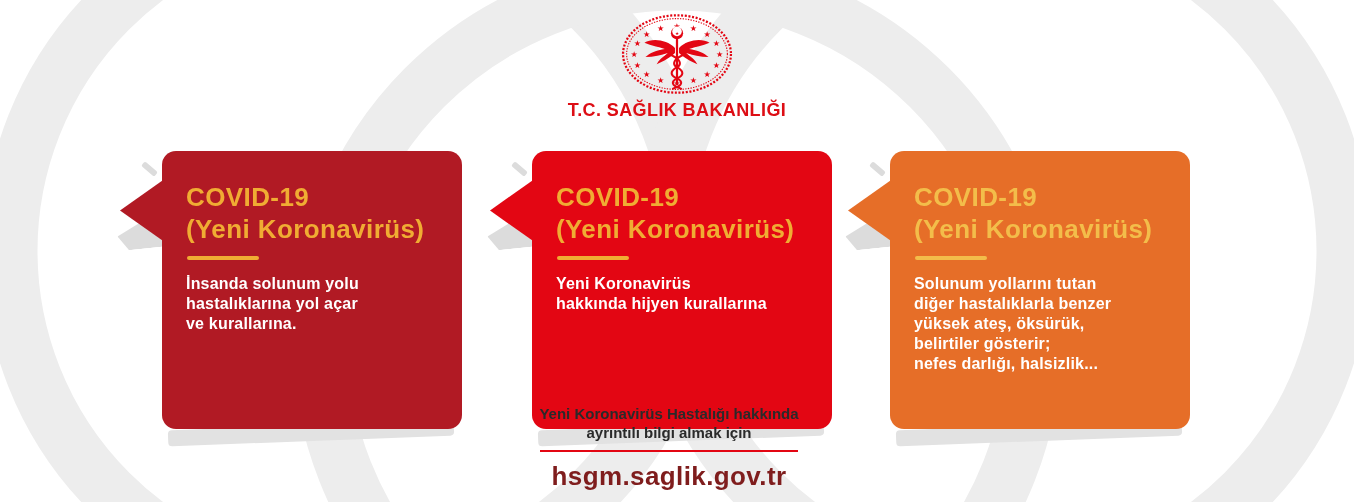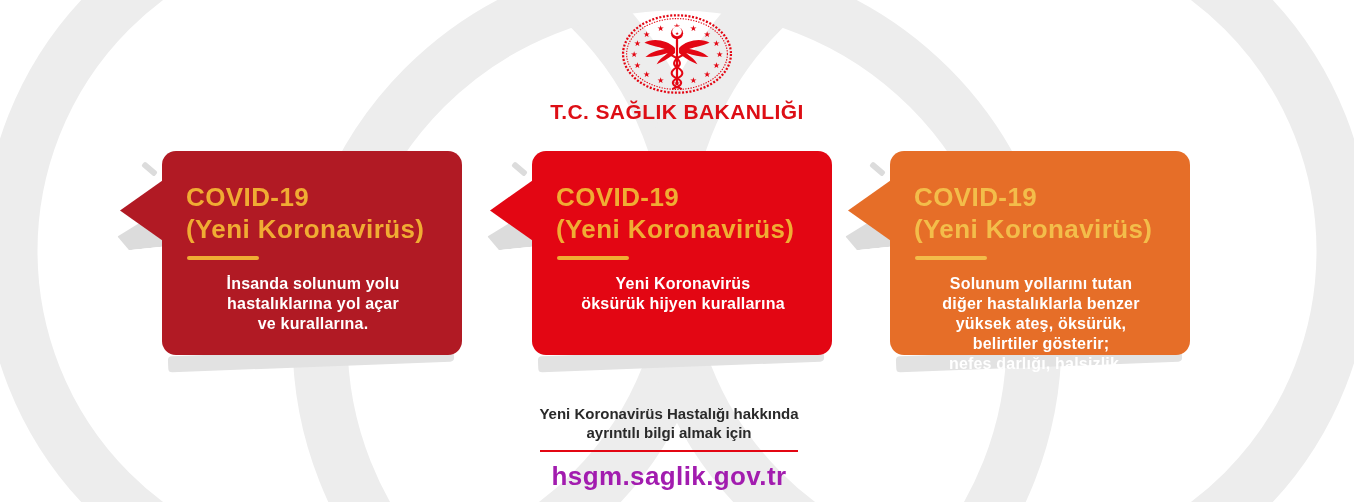"T.C. SAĞLIK BAKANLIĞI" .brand-name { font-size: 21px -> 18px }
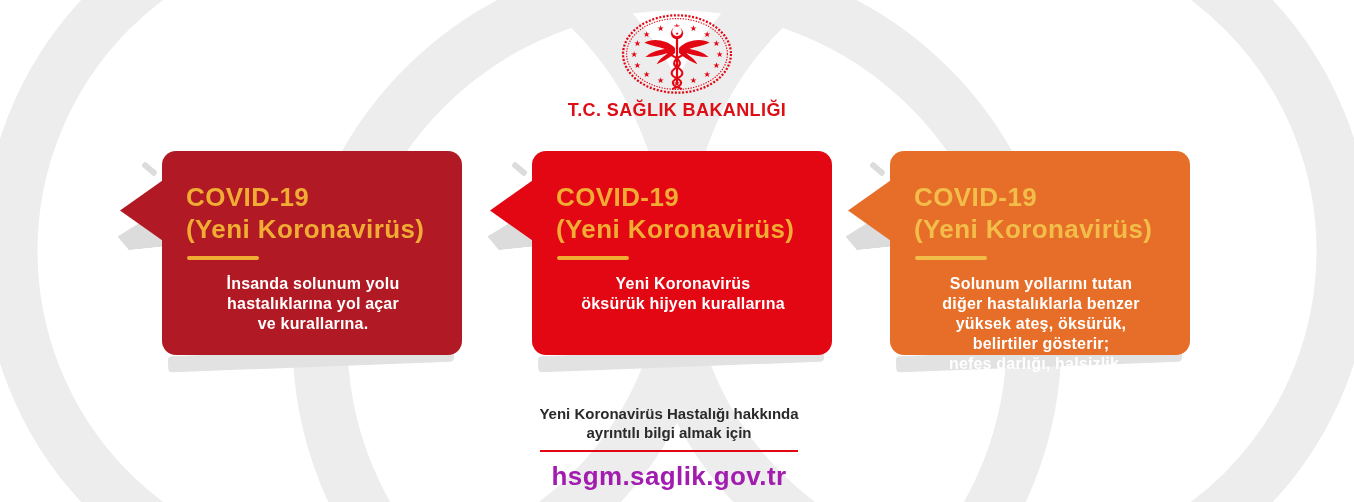"COVID-19" .card-wrap { height: 204px -> 278px }
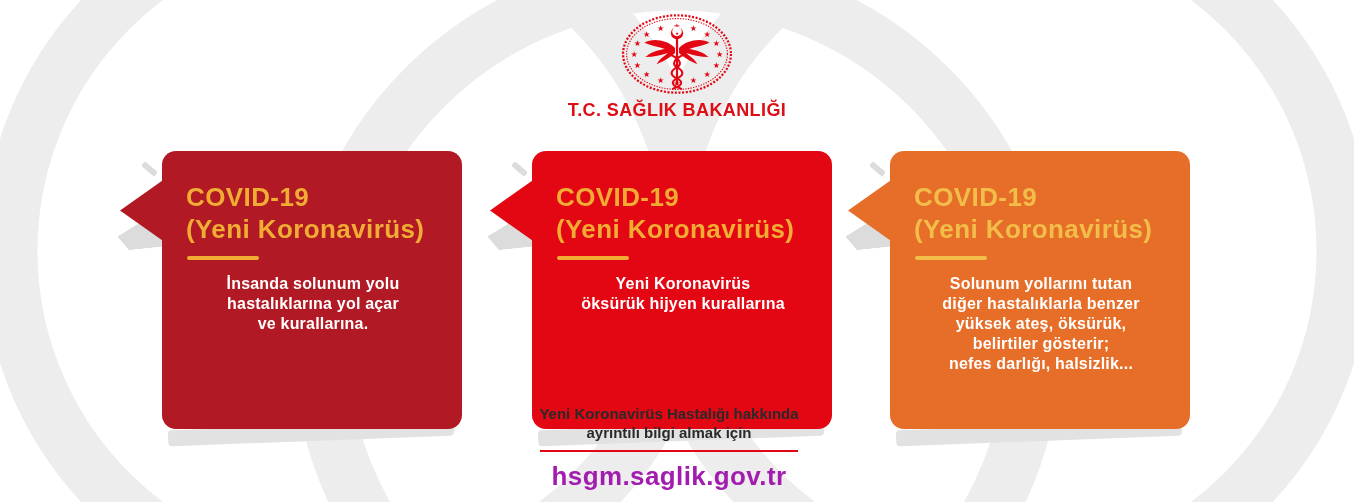"İnsanda solunum yolu" .card-body span { text-align: center -> none }
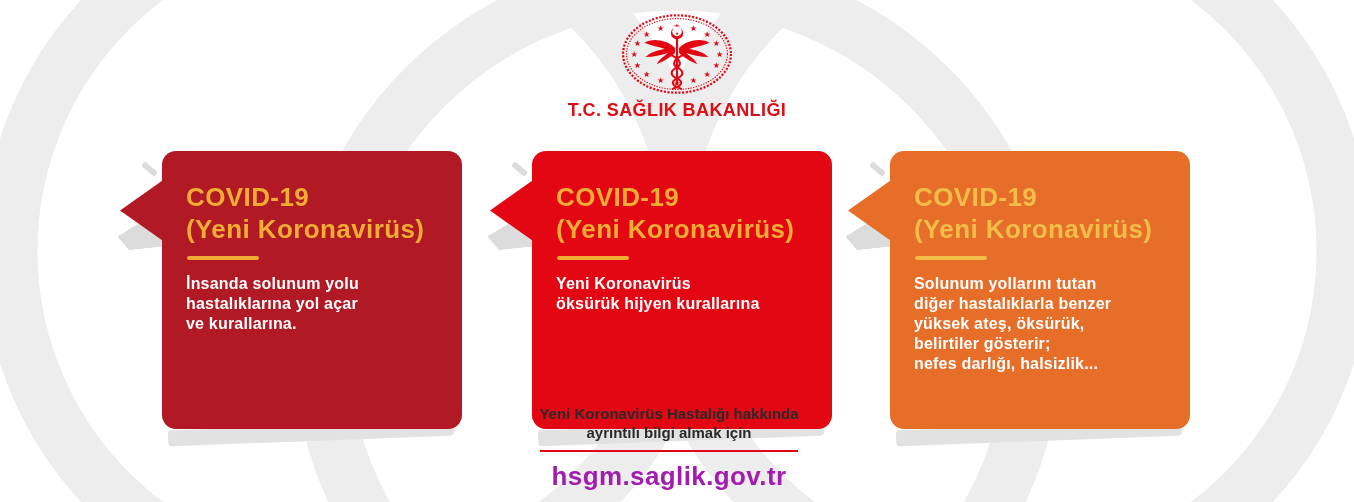"öksürük hijyen kurallarına" span { text: öksürük -> hakkında }
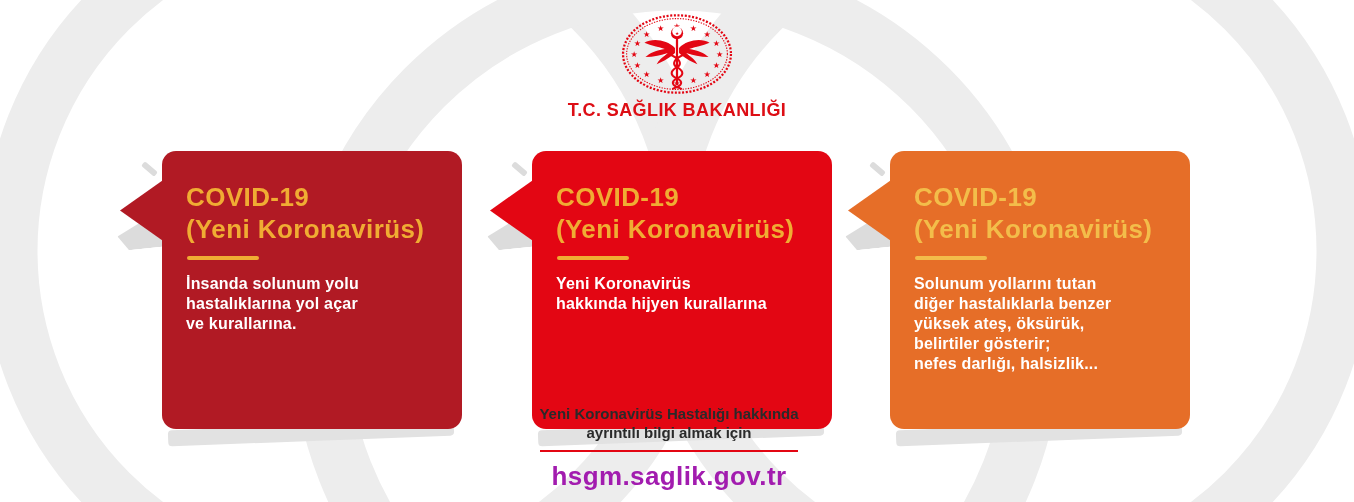"hsgm.saglik.gov.tr" a.footer-url { color: #a21caf -> #7f1d1d }
